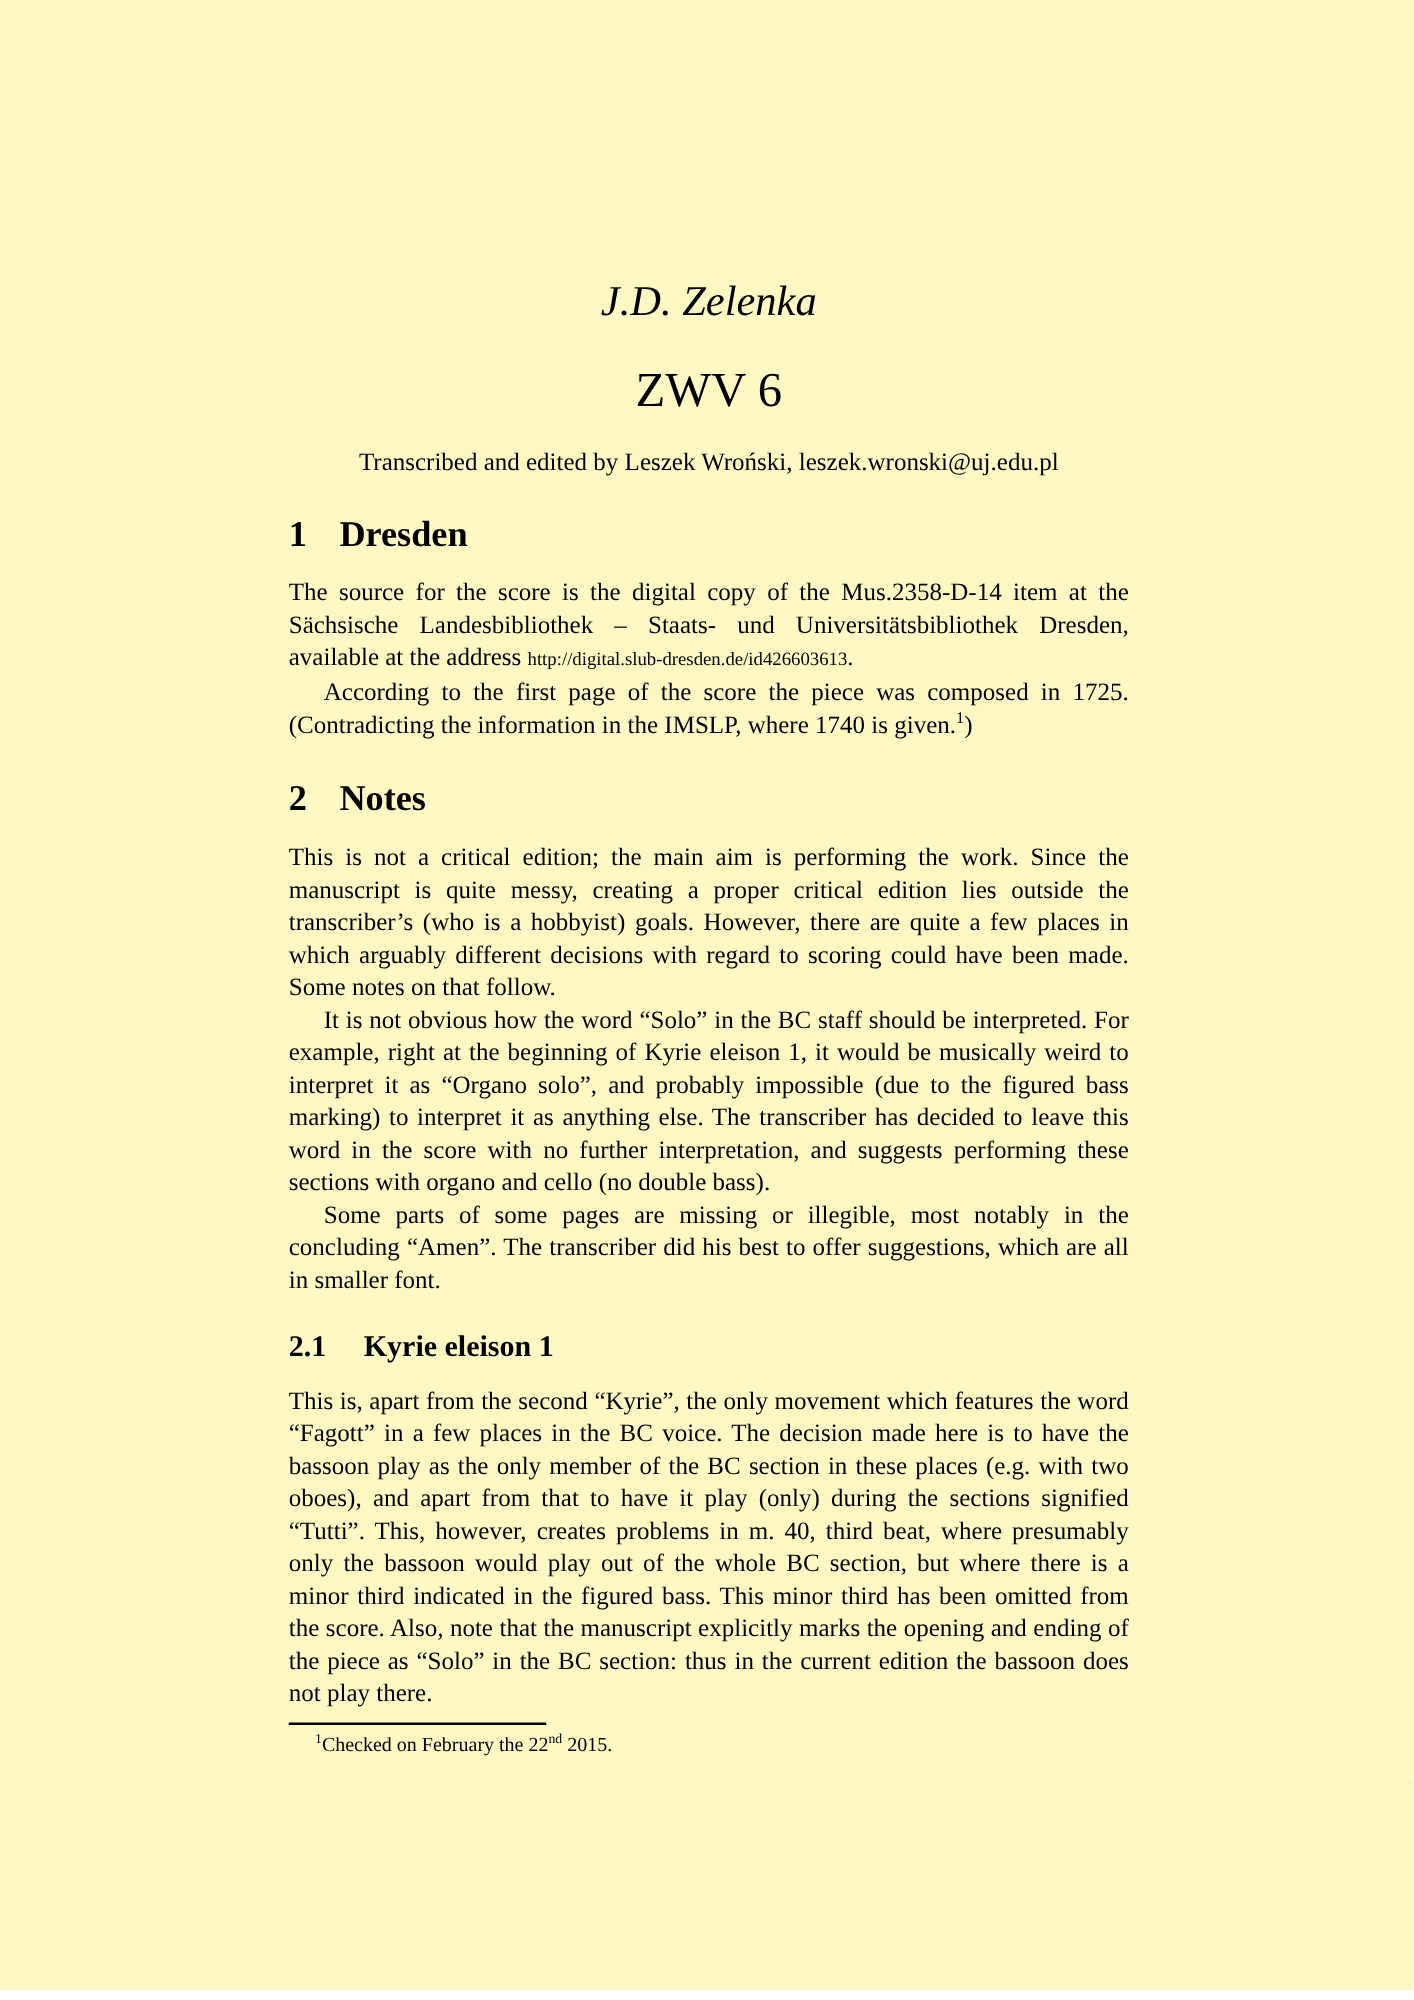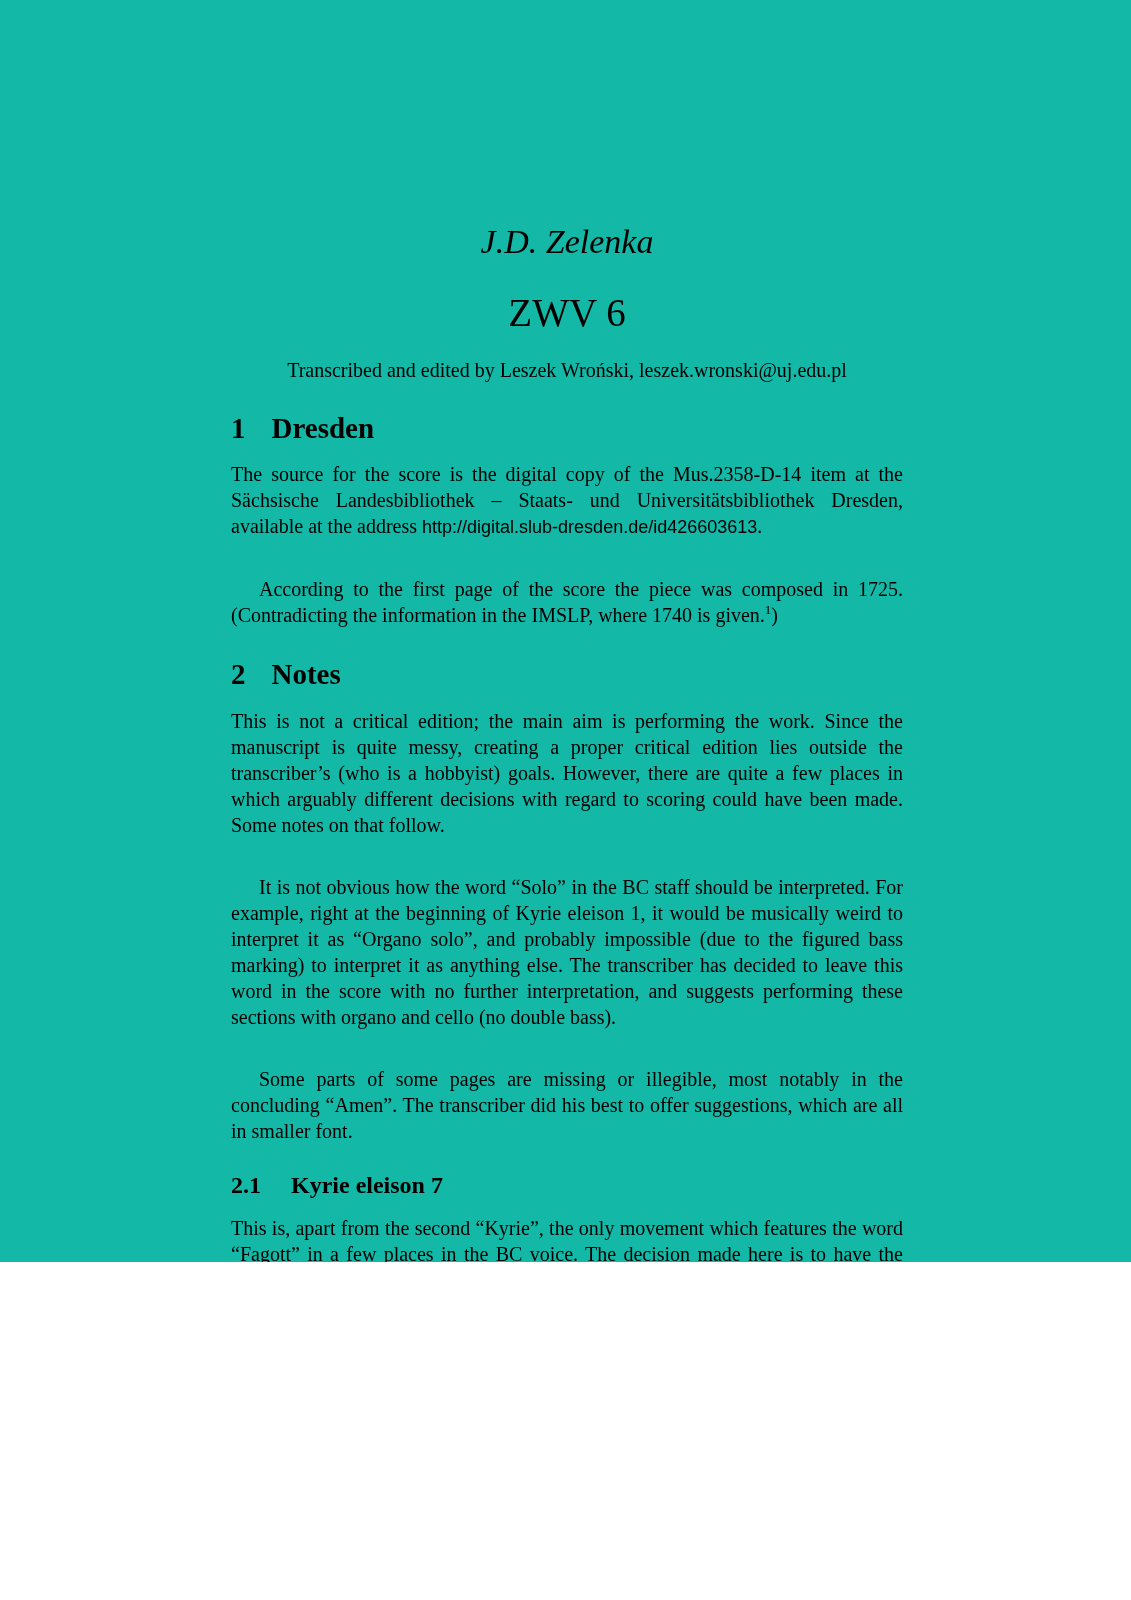"J.D. Zelenka" .page { background: #14b8a6 -> #fef9c3; height: 1262px -> 1592px }
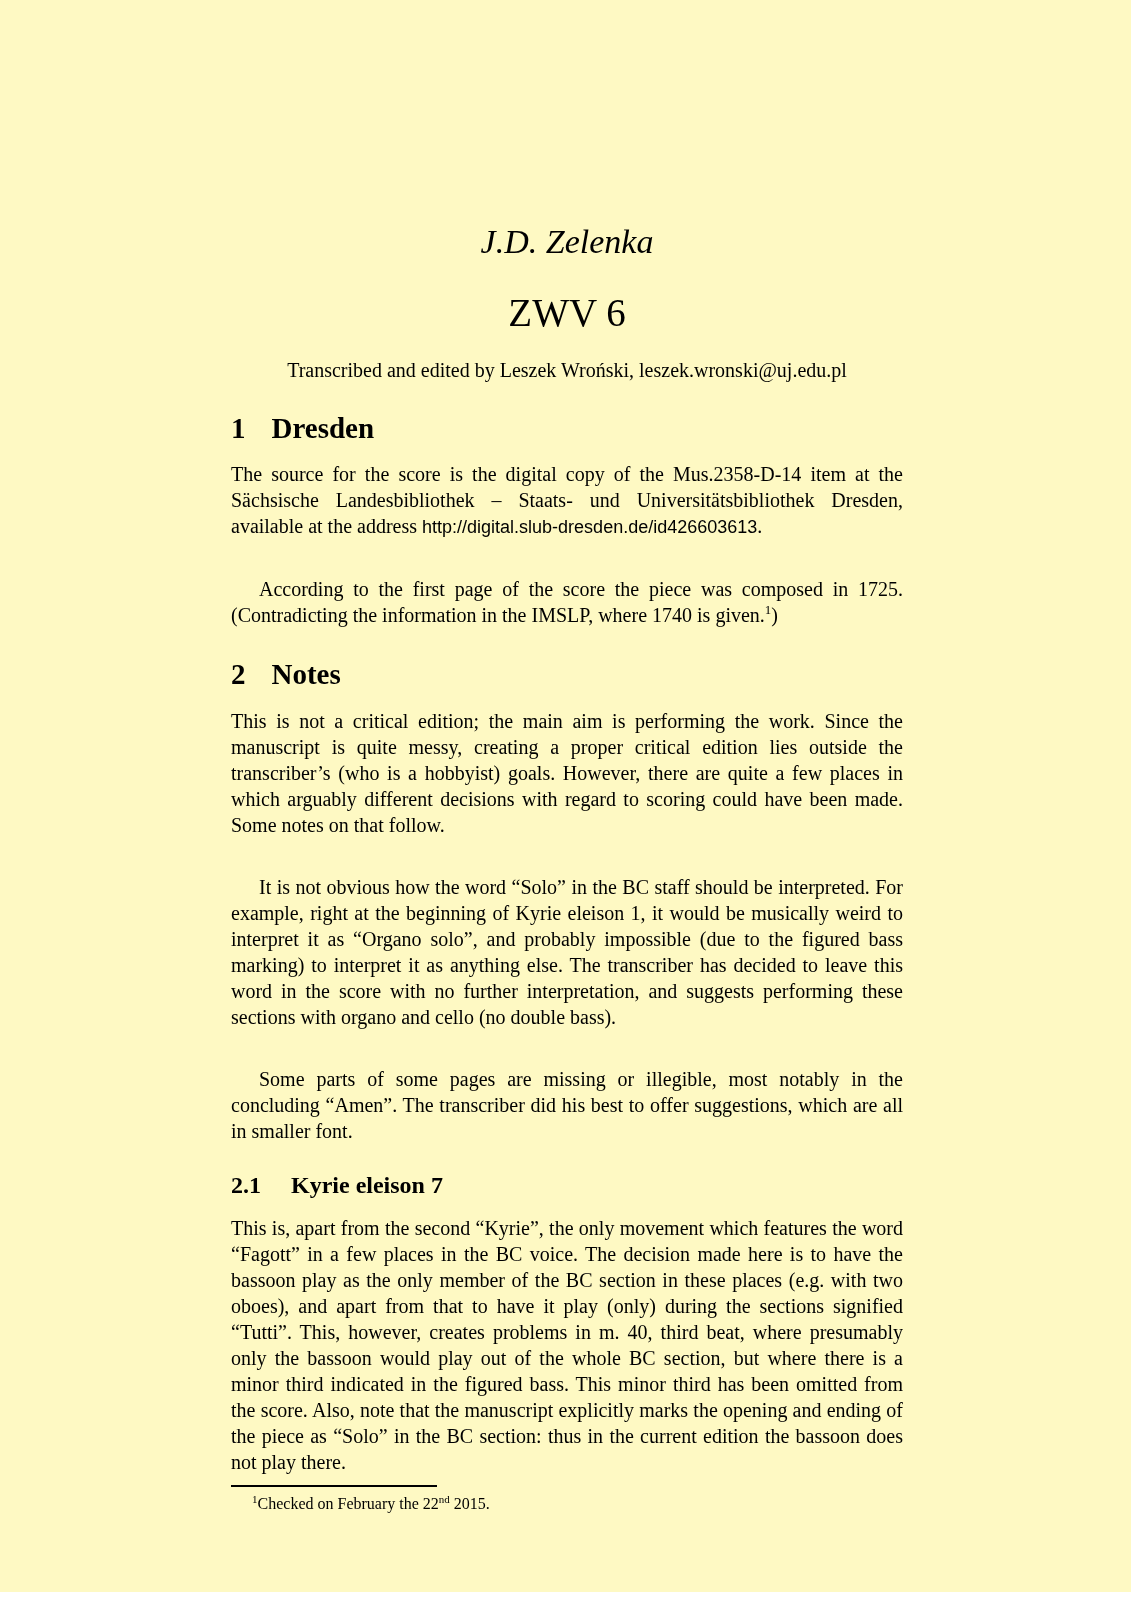"http://digital.slub-dresden.de/id4266036" .mono { font-family: Liberation Sans, sans-serif -> Liberation Serif, serif; font-size: 18px -> 15px }
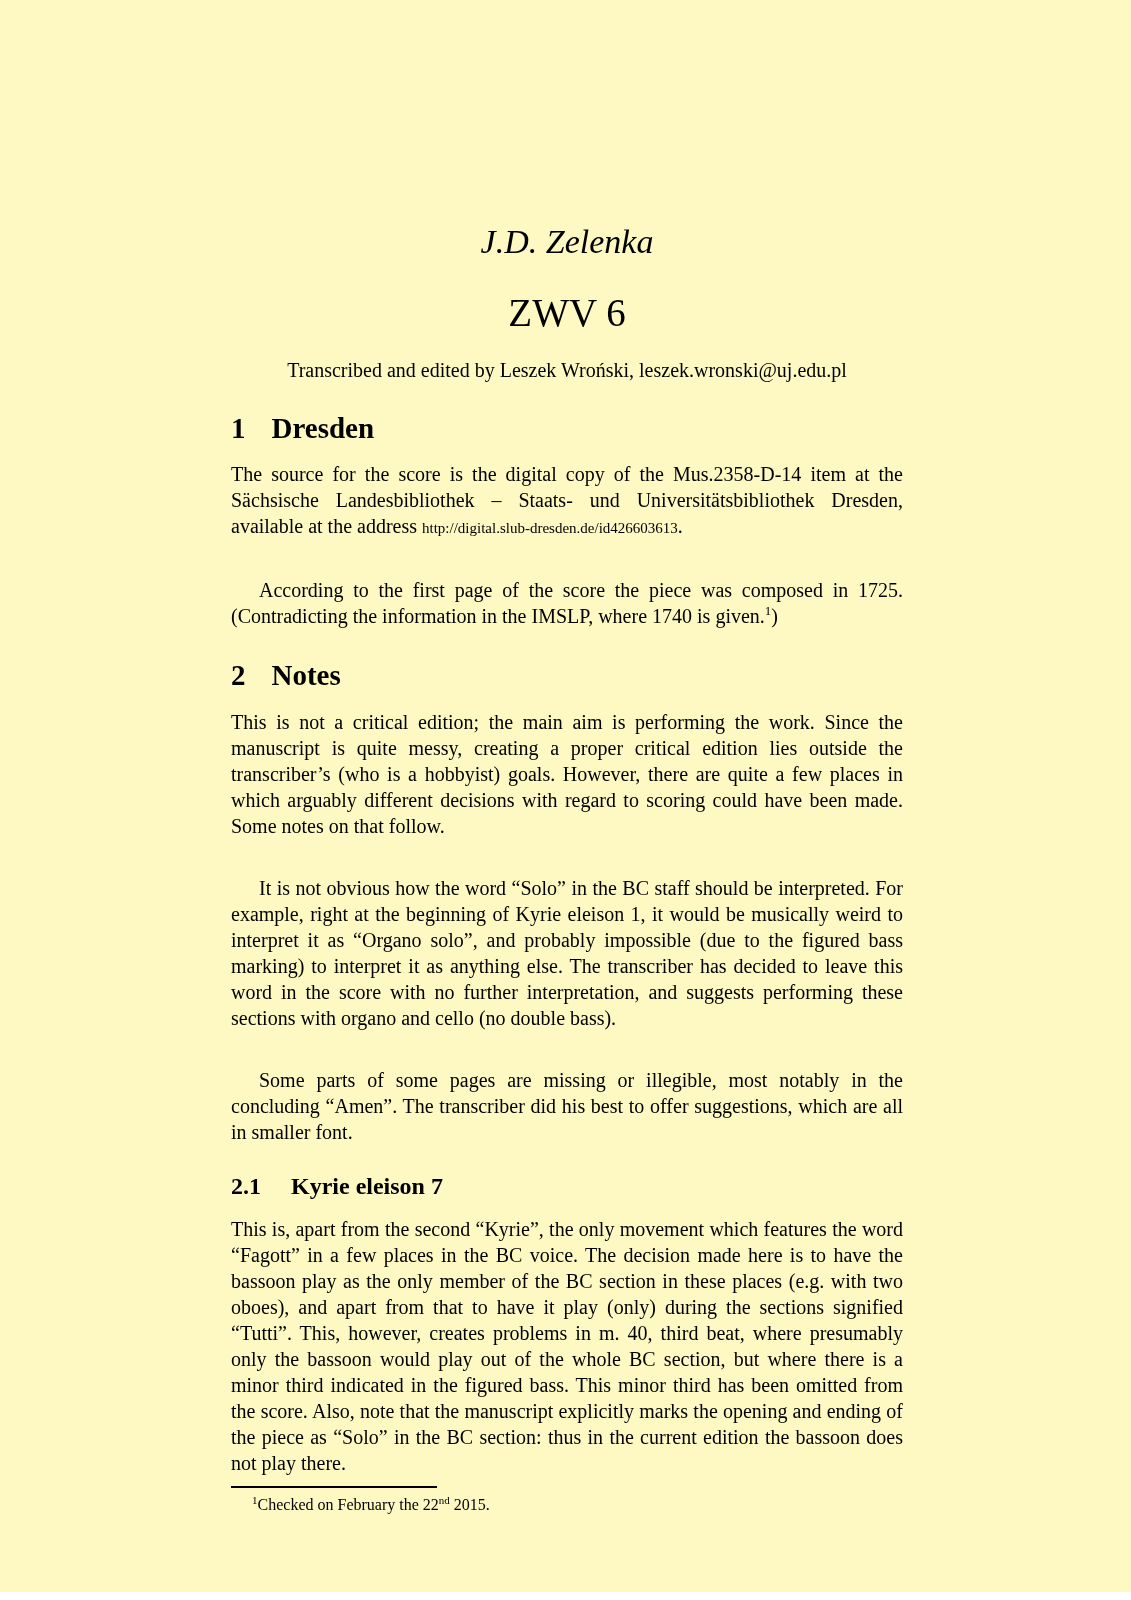"According to the first page" p.body-par.indent { margin-top: 36px -> none }
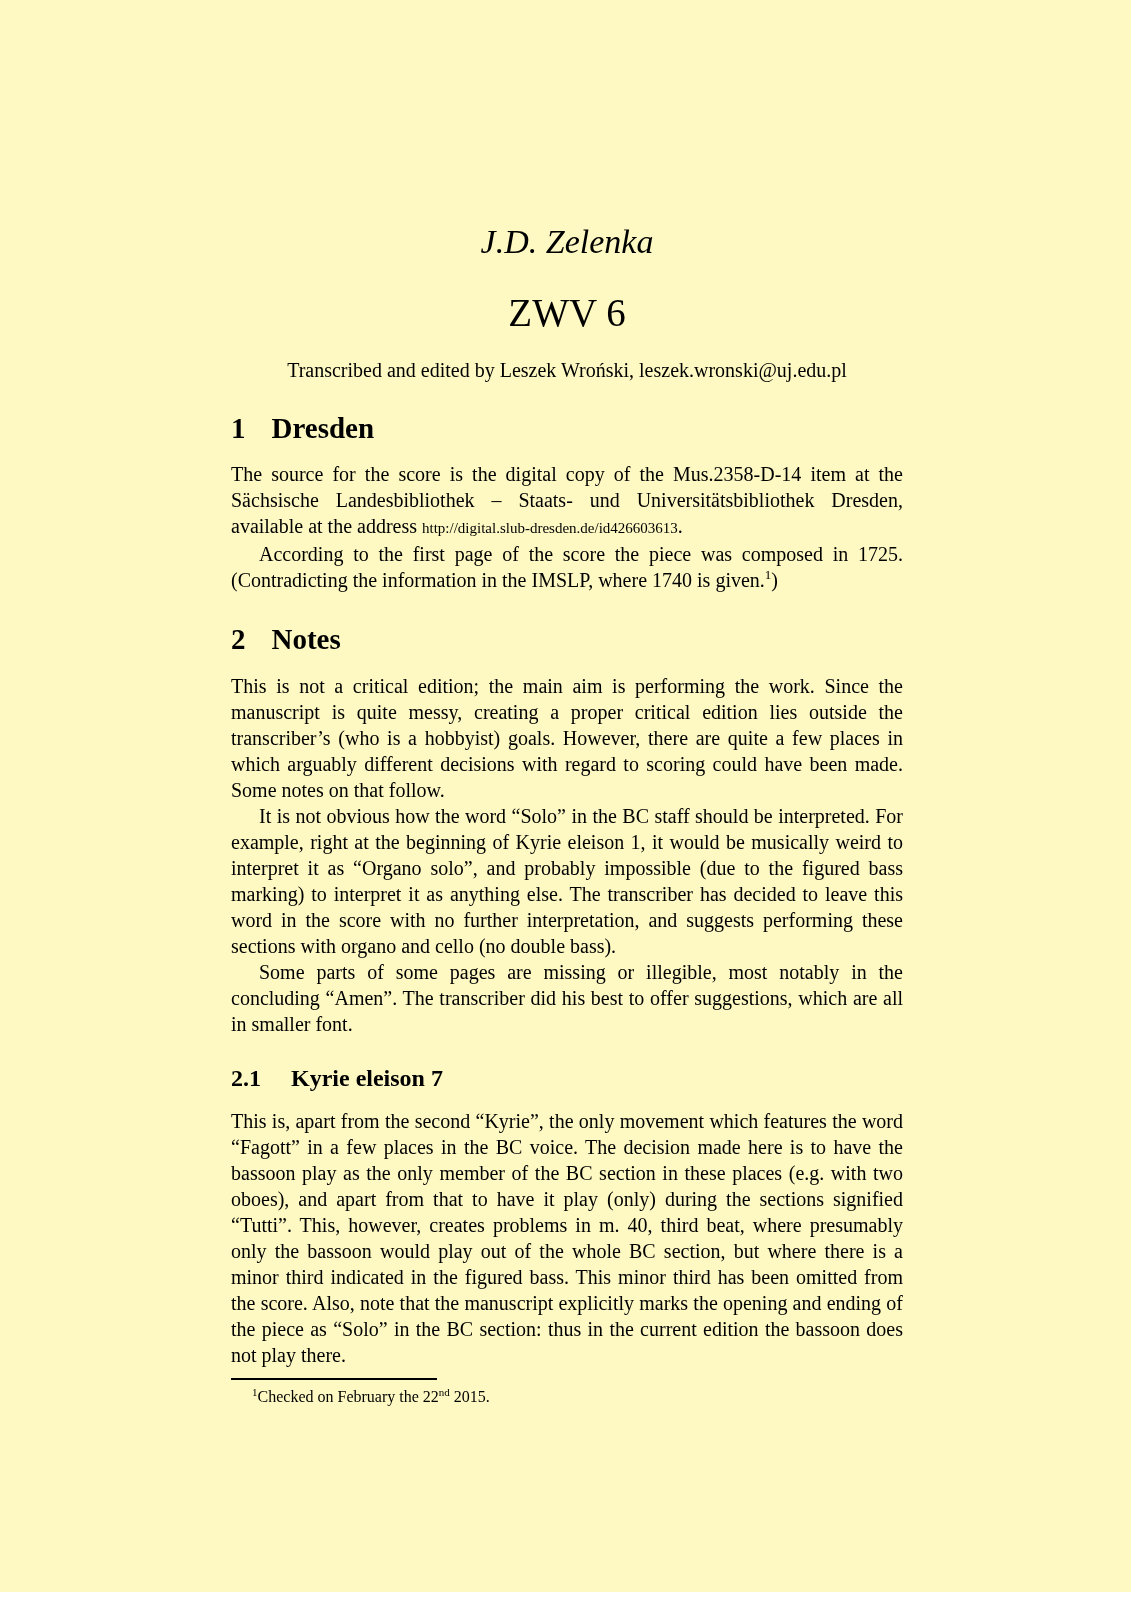"Kyrie eleison 7" span { text: 7 -> 1 }
